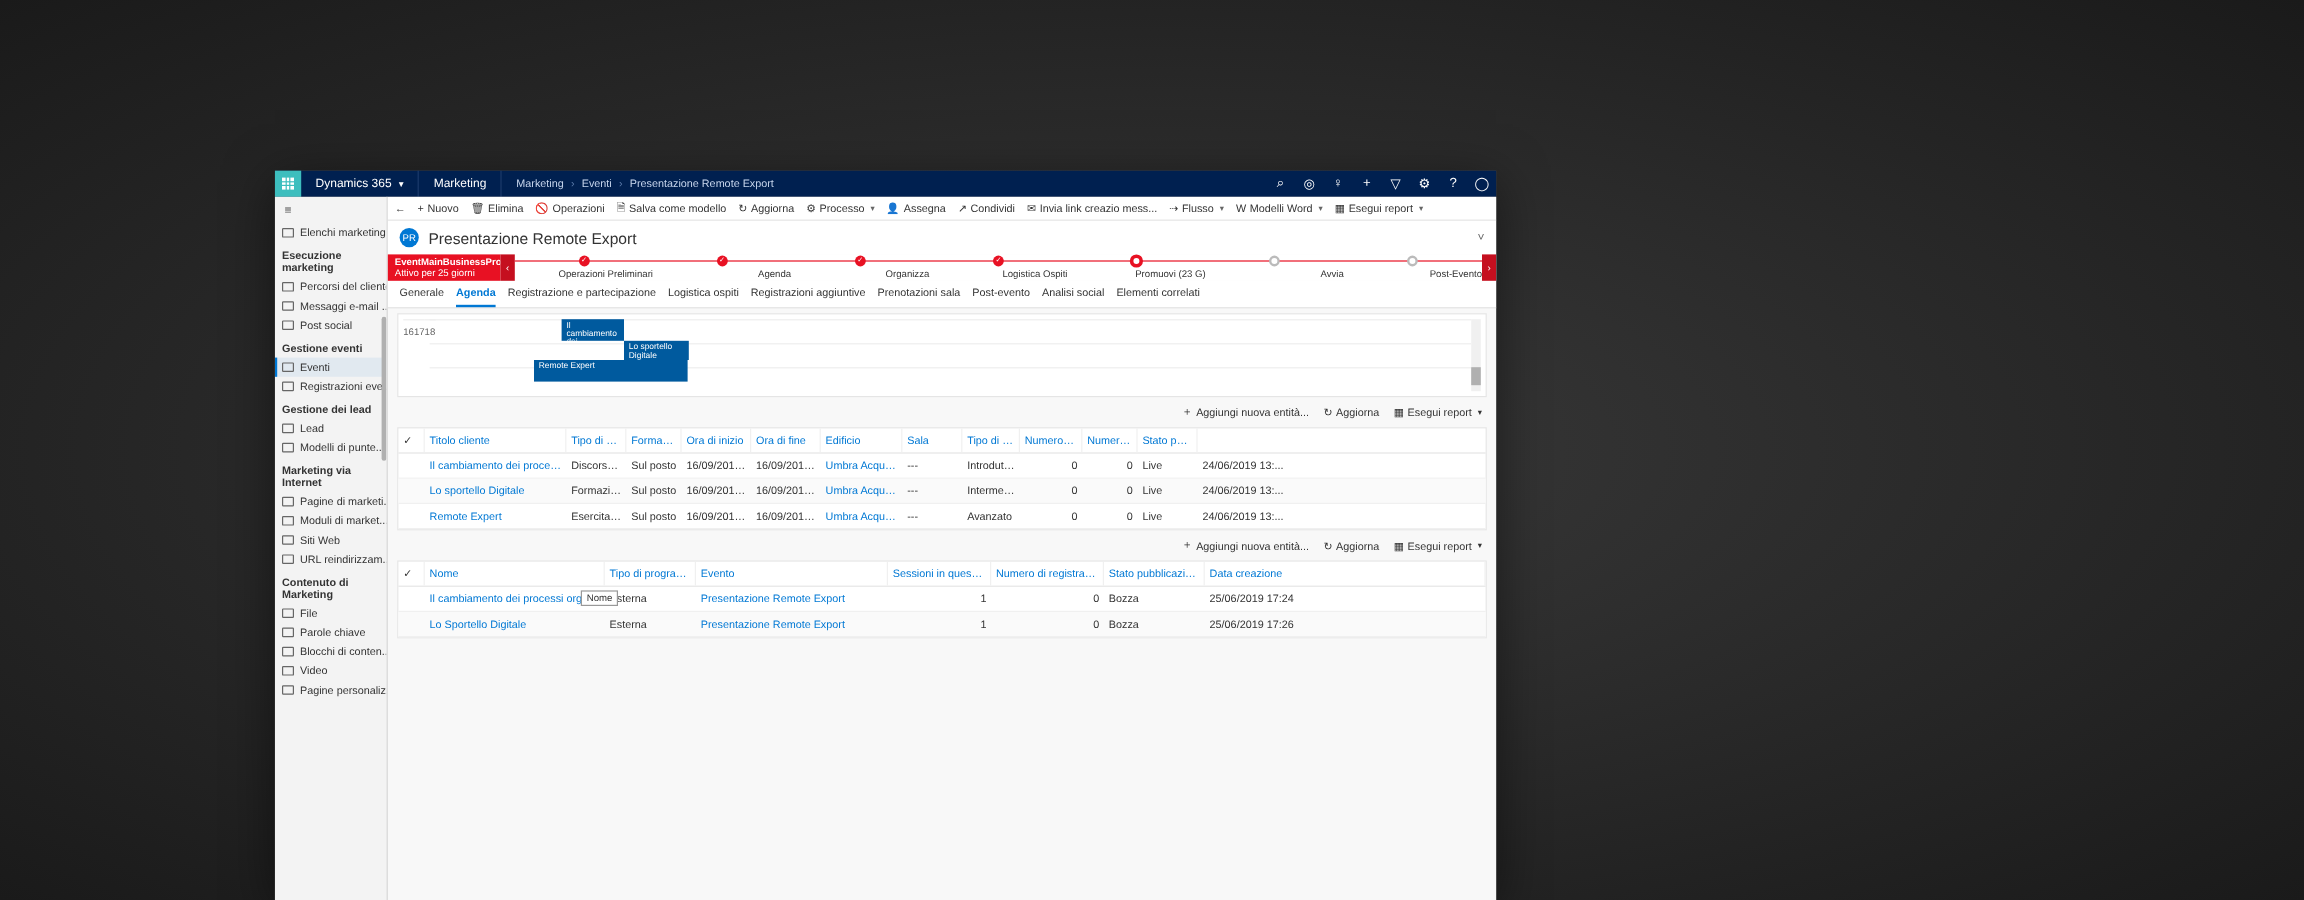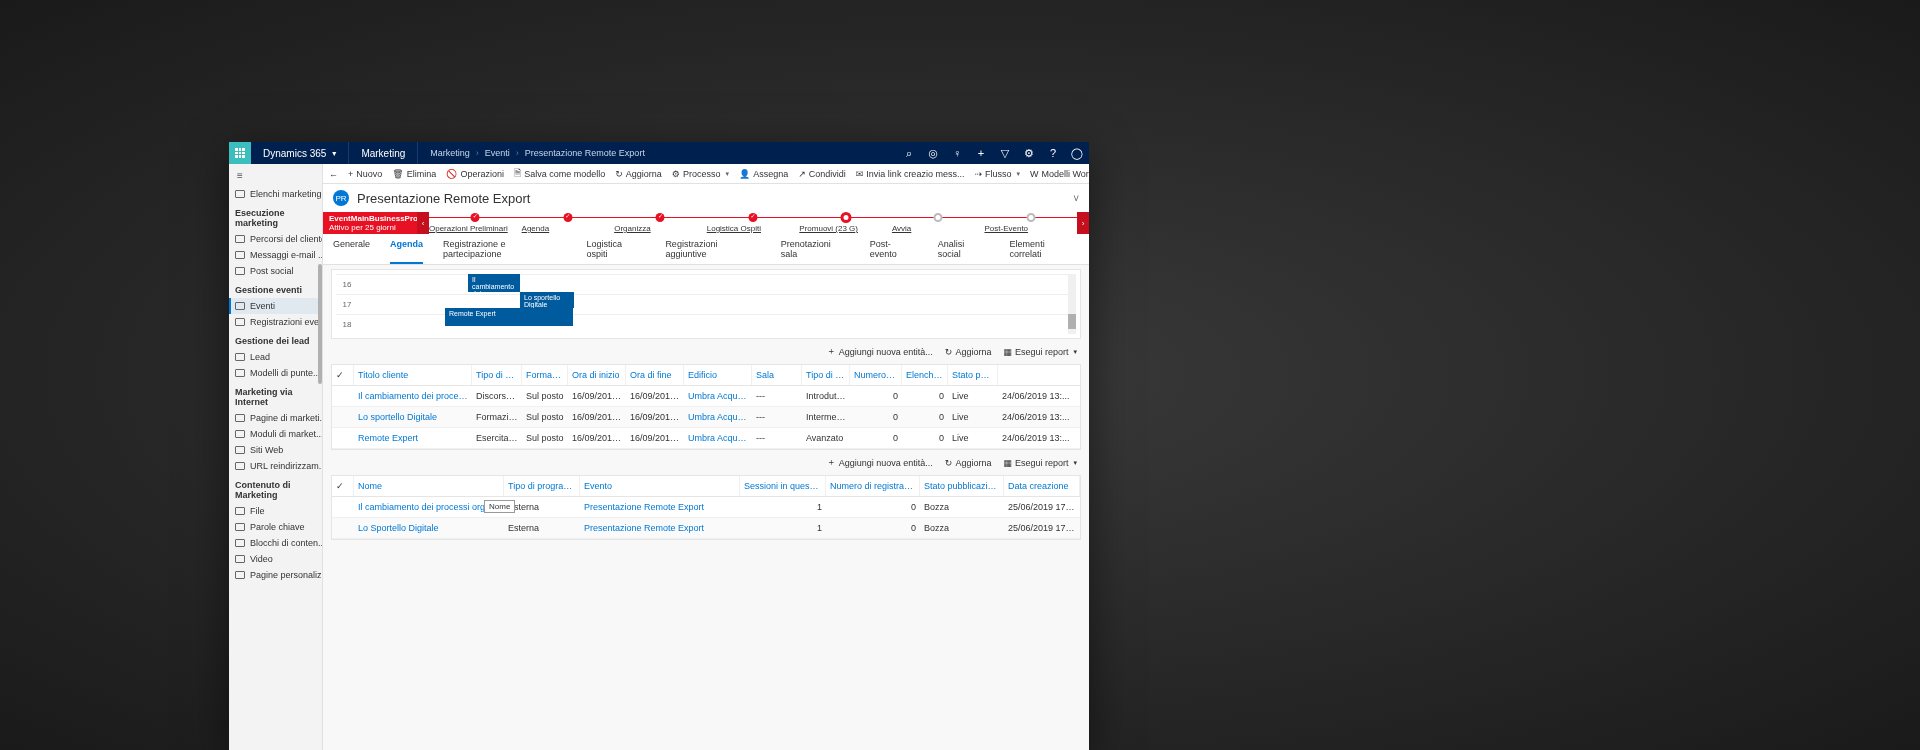"Dynamics 365" .app-window { width: 860px -> 1018px }
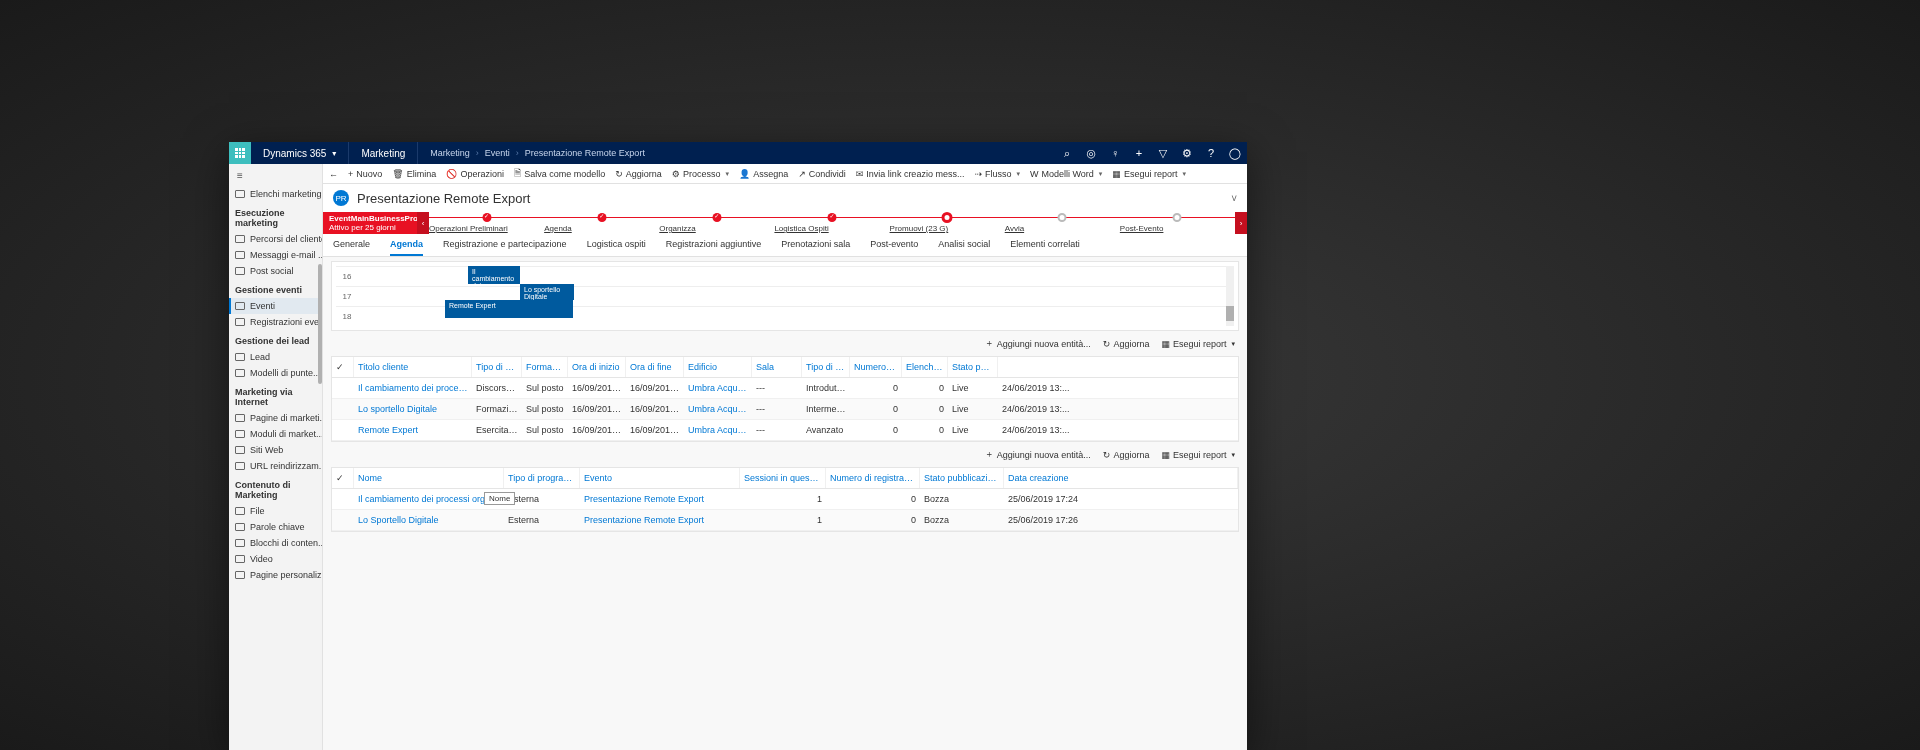"Operazioni Preliminari" .bpf-stage { text-align: left -> right; text-decoration: underline -> none }
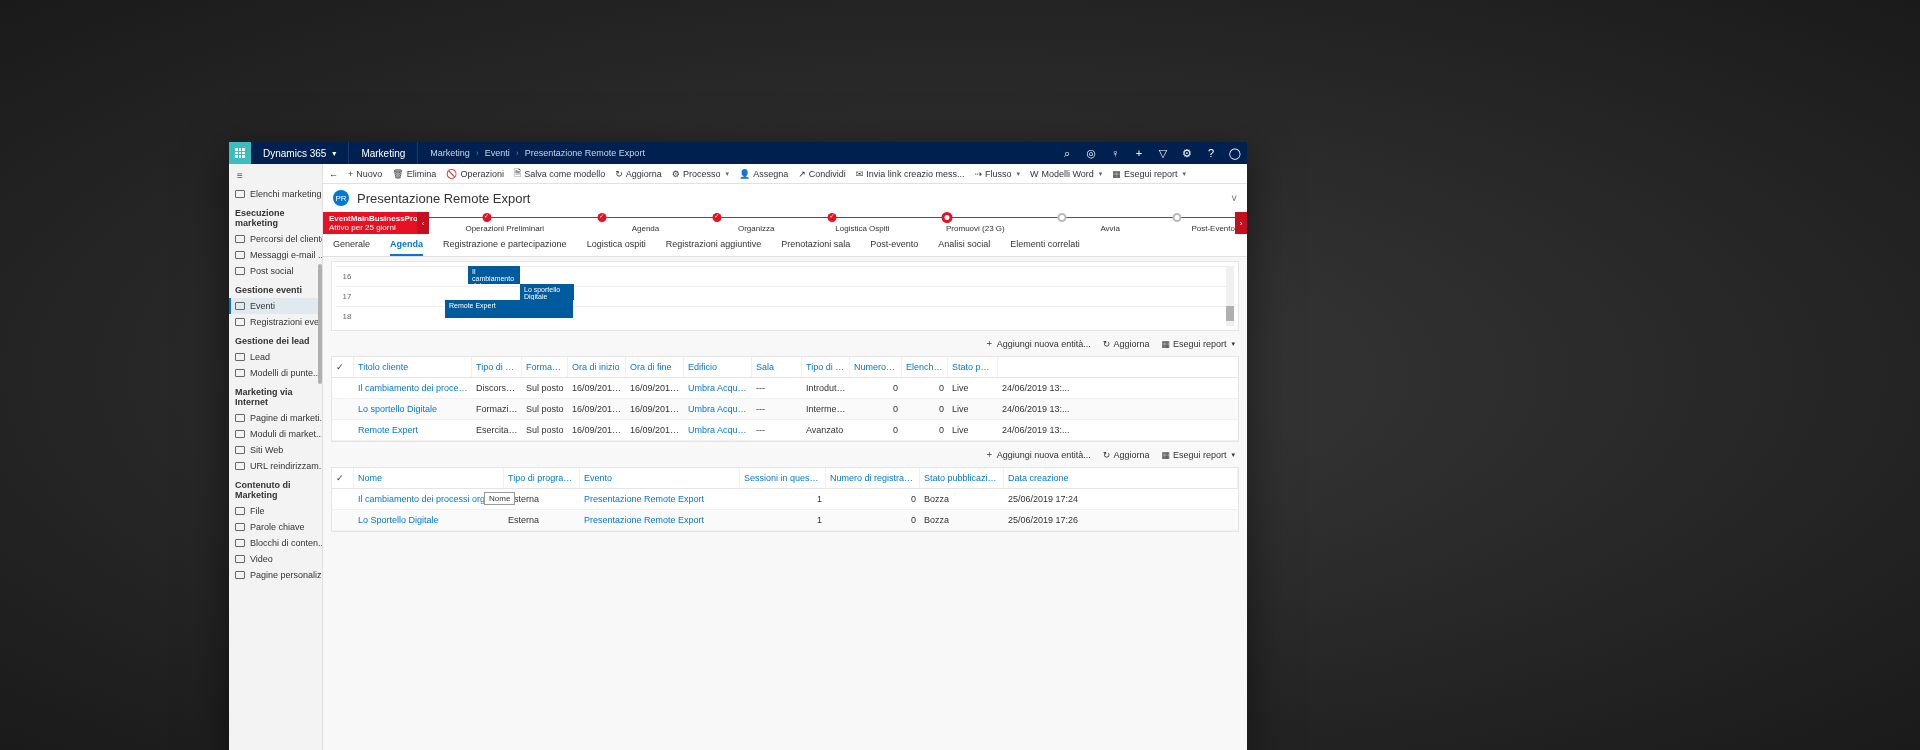"Generale" .tabs { gap: 20px -> 10px }
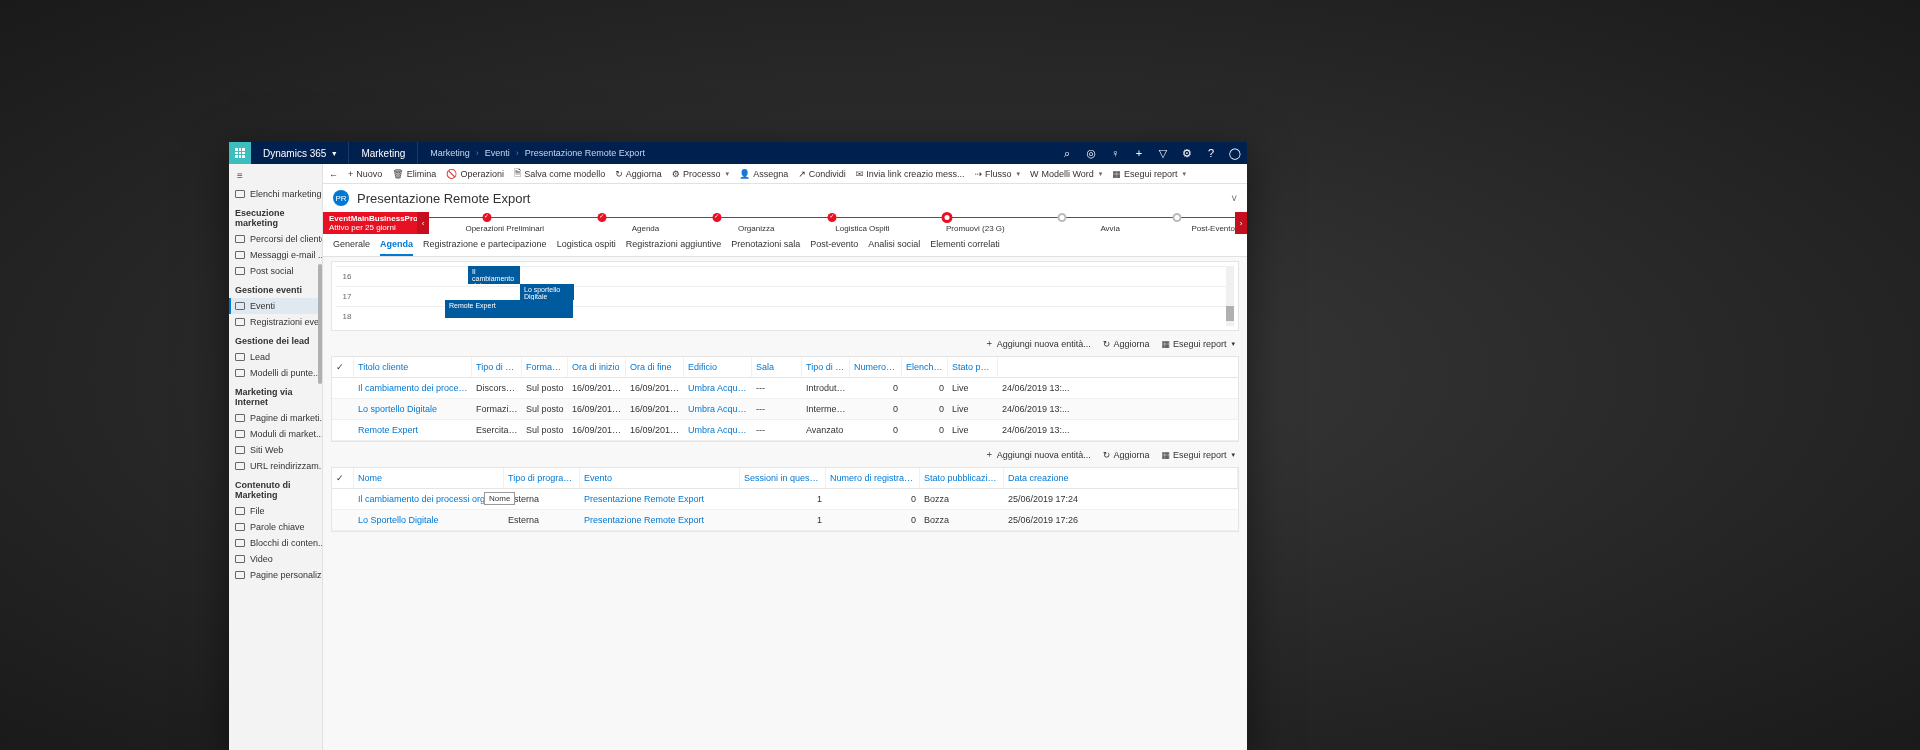"16" .cal-hours { flex-direction: column -> row }
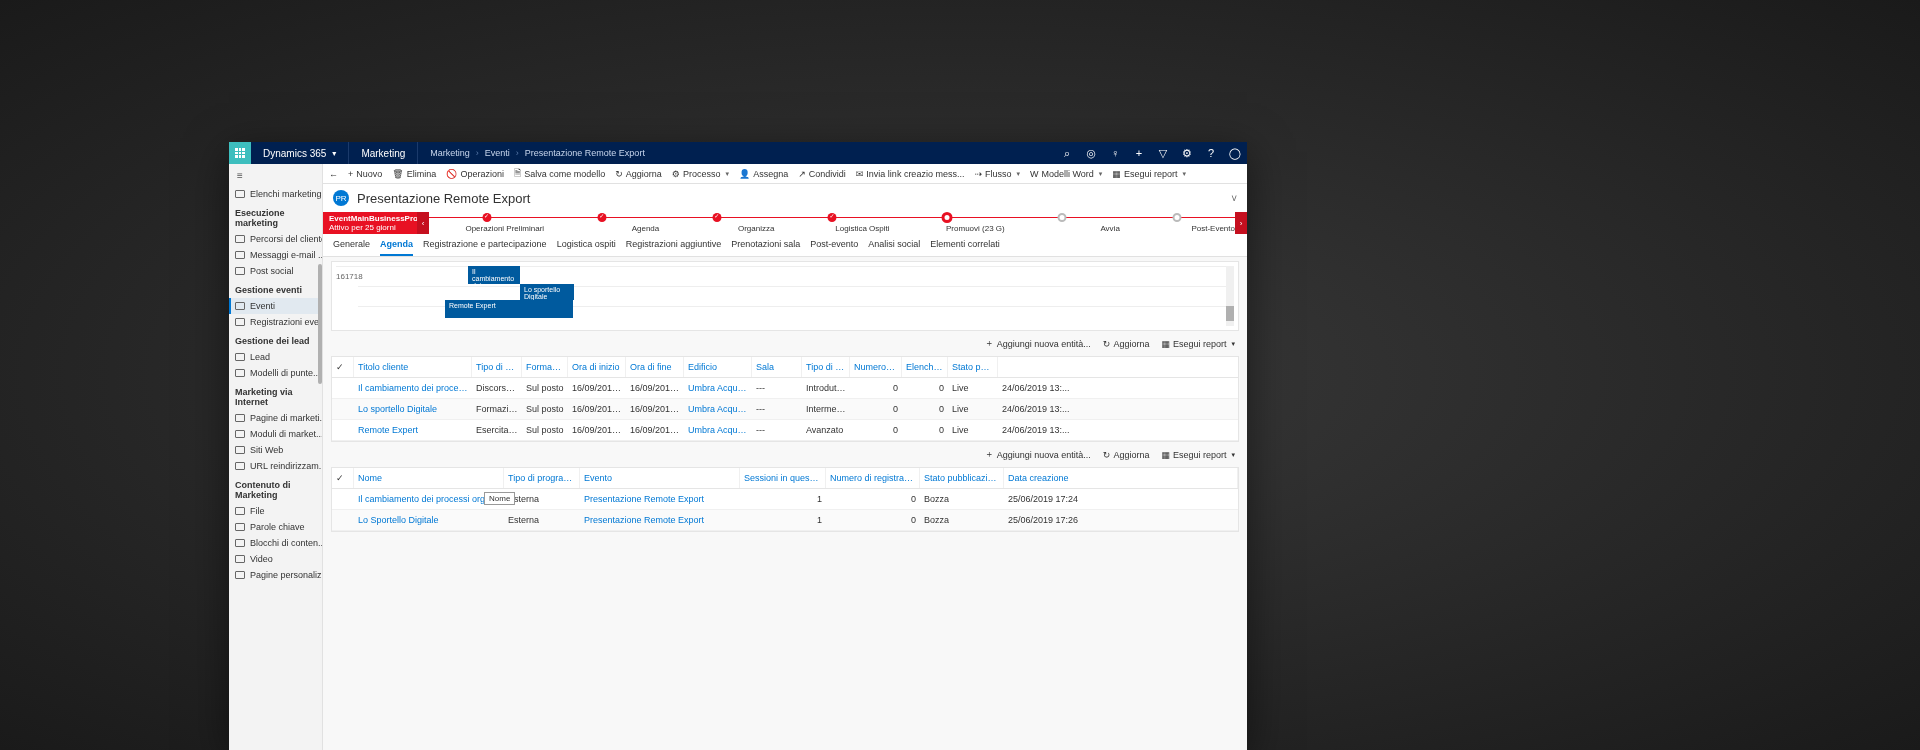"Elenchi ..." div.gh { text: Elenchi -> Numero }
